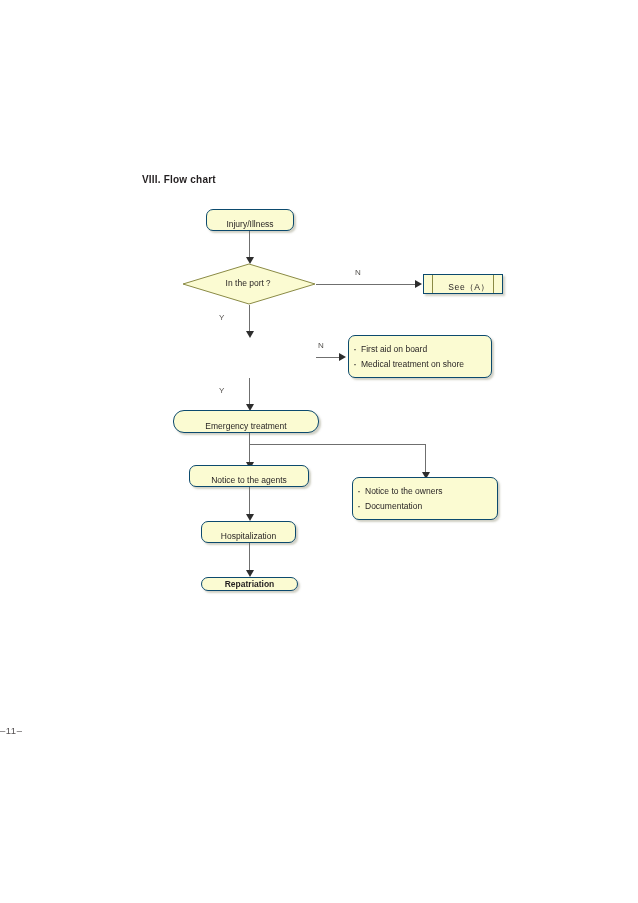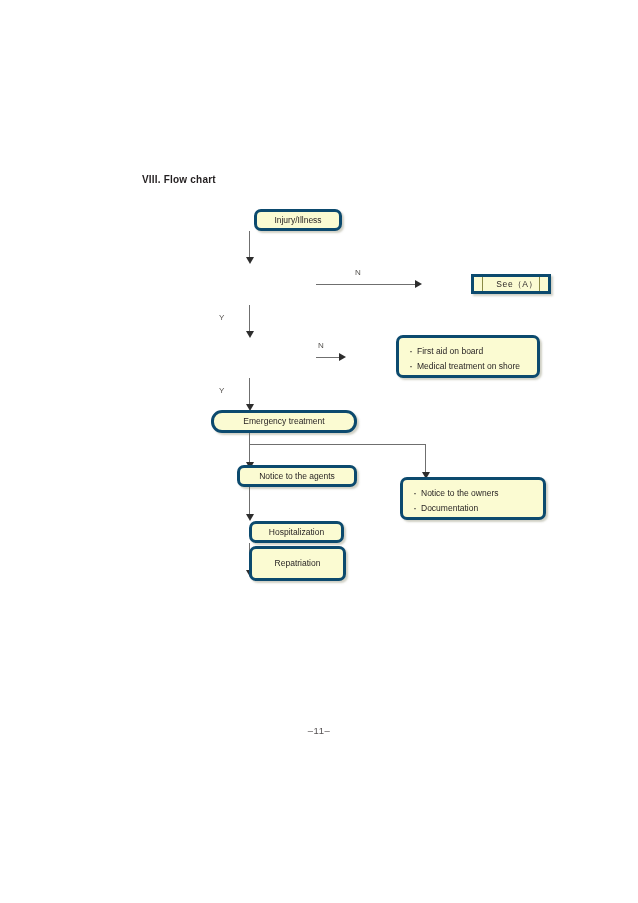"Injury/Illness" .node { align-items: center -> flex-end; border: 3px solid #0c4a6e -> 1px solid #0c4a6e; margin-left: 48px -> none }
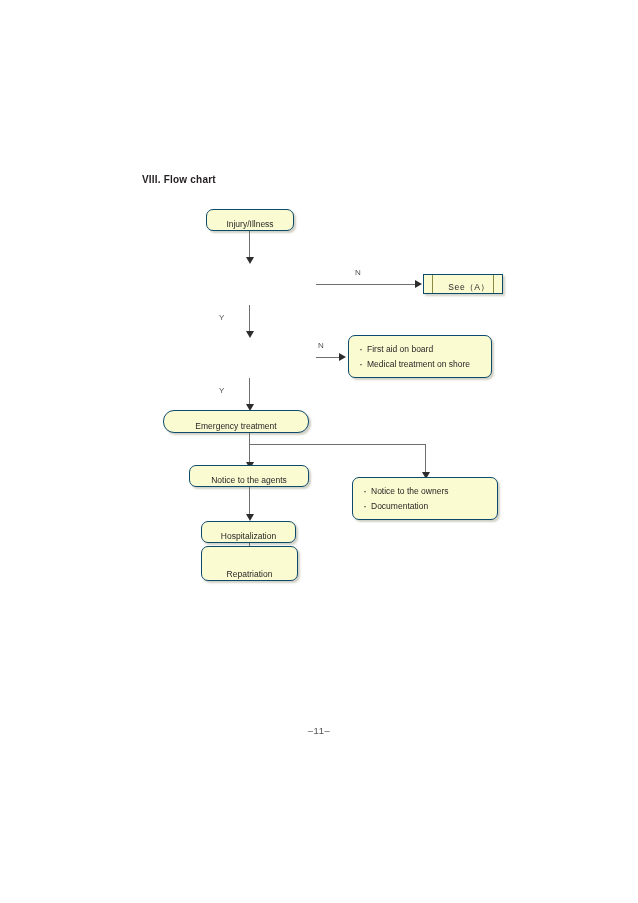"In the port？" div.diamond { html: none -> <div> <svg> <polygon></polygon> </svg> <div>In the port？</div> </div> }
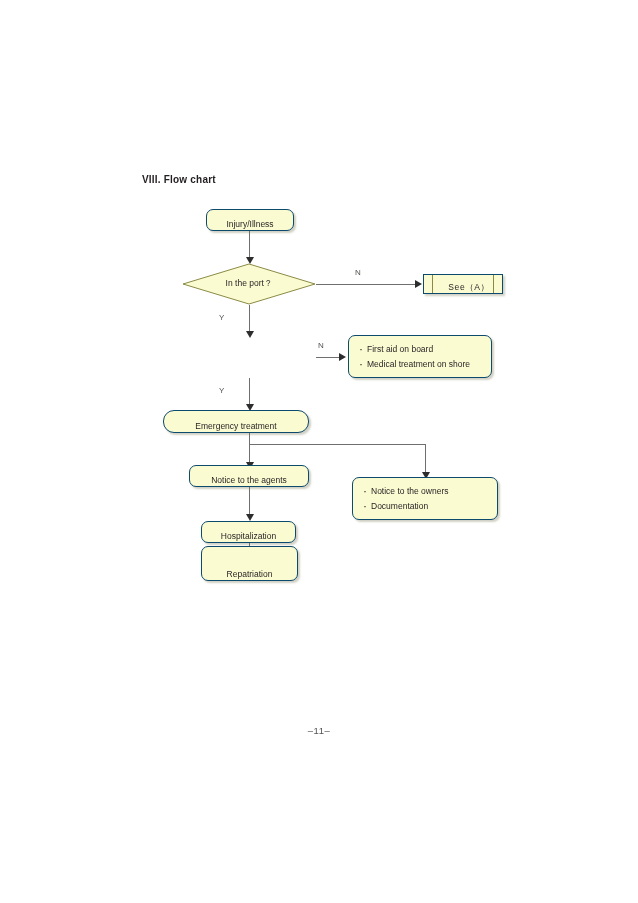"First aid on board" .node.list { padding: 6px 9px -> 6px 3px }
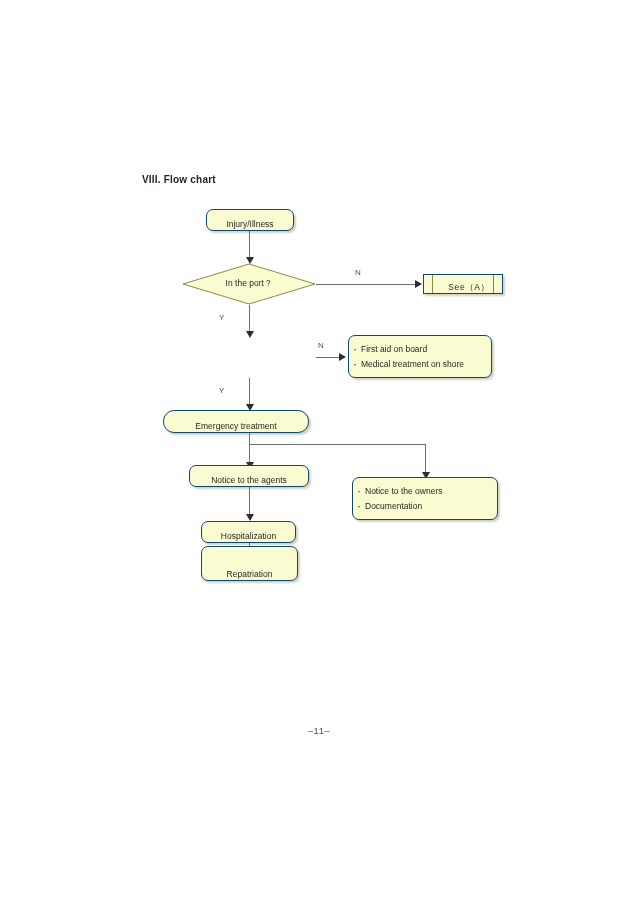"Emergency treatment" div.node { left: 163px -> 173px }
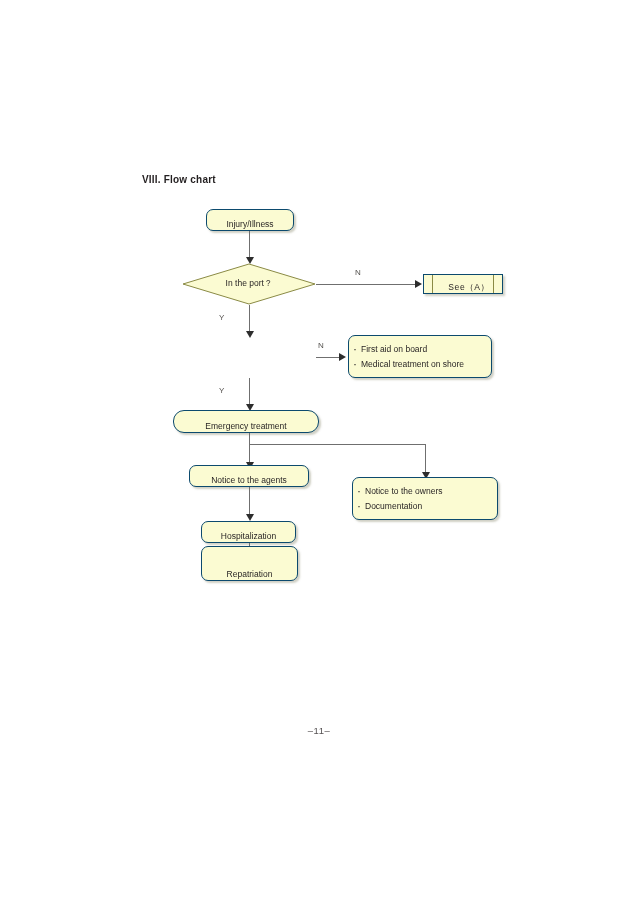"Repatriation" div.node { font-weight: none -> bold; height: 35px -> 14px; top: 546px -> 577px }
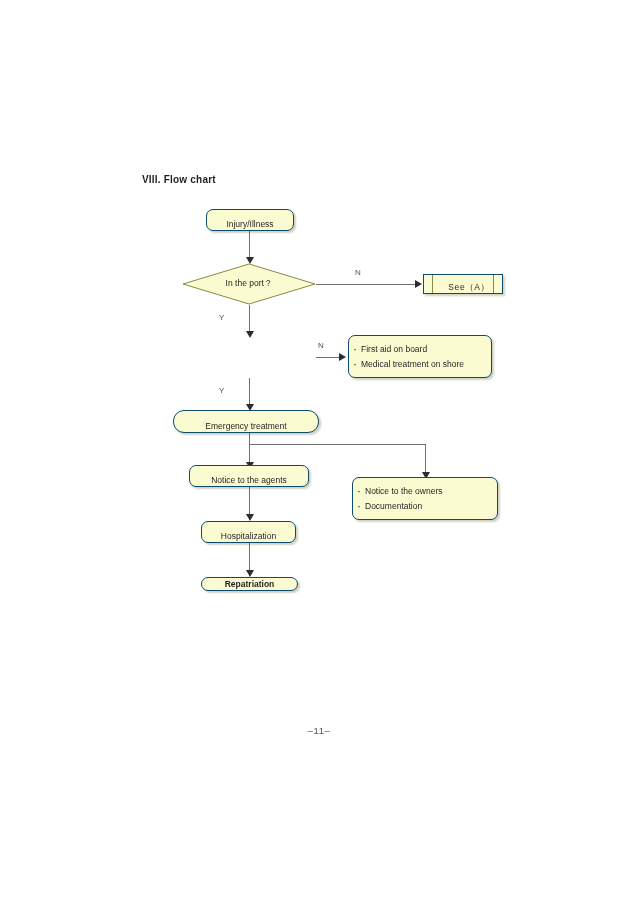"–11–" #footer { text-align: center -> none }
